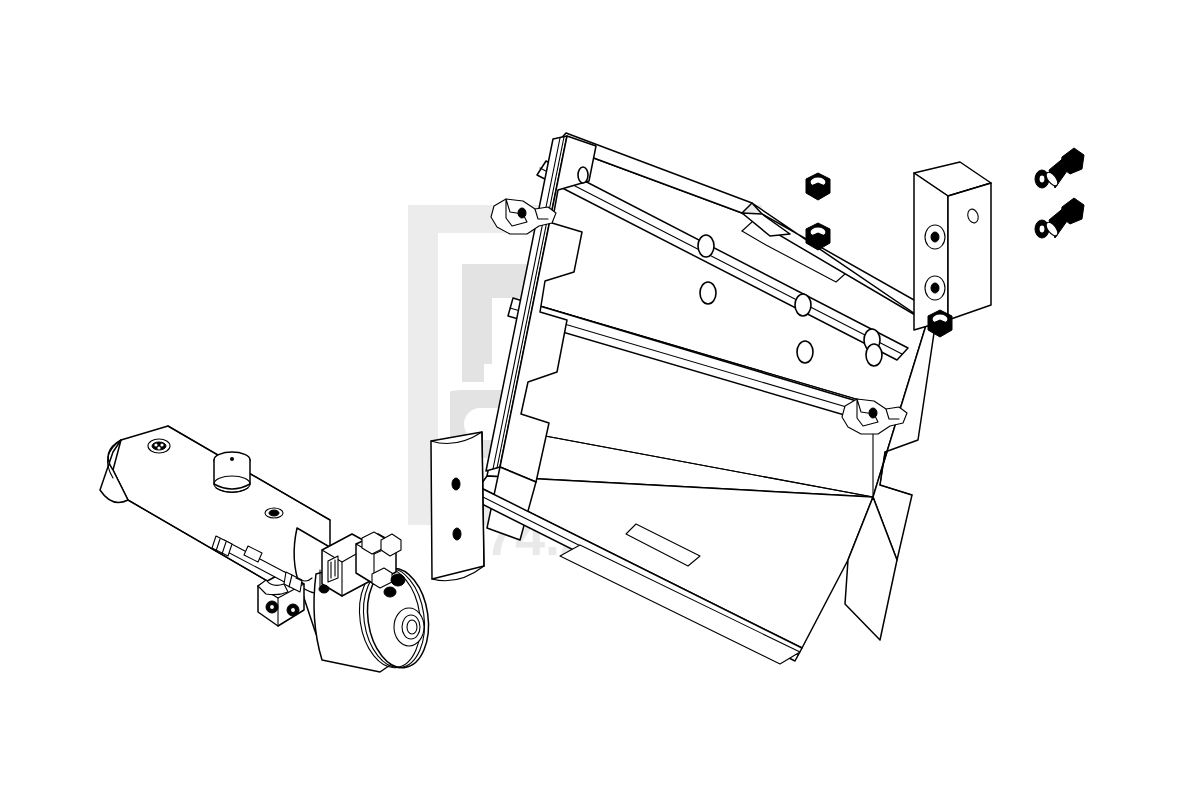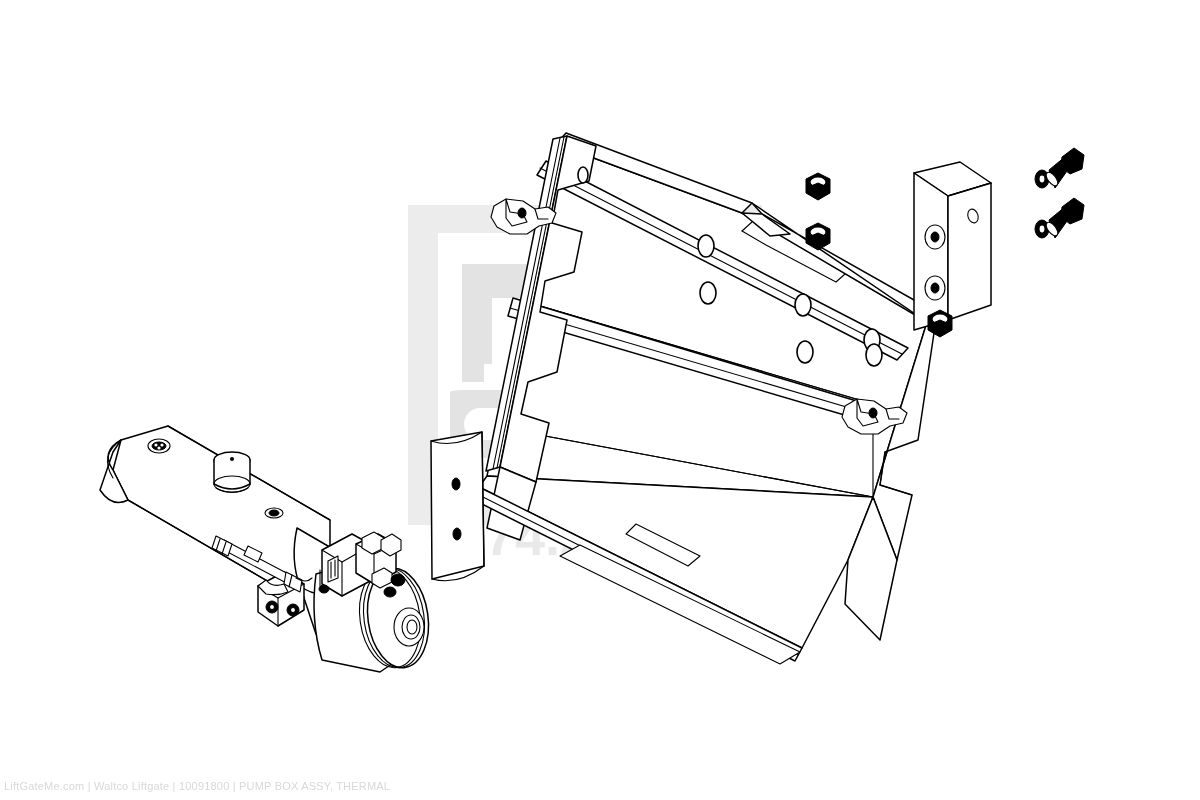"LiftGateMe.com | Waltco Liftgate |" div.footer { html: <div>LiftGateMe.com | Waltco Liftgate | 10091800 | PUMP BOX ASSY, THERMAL</div> -> none }
